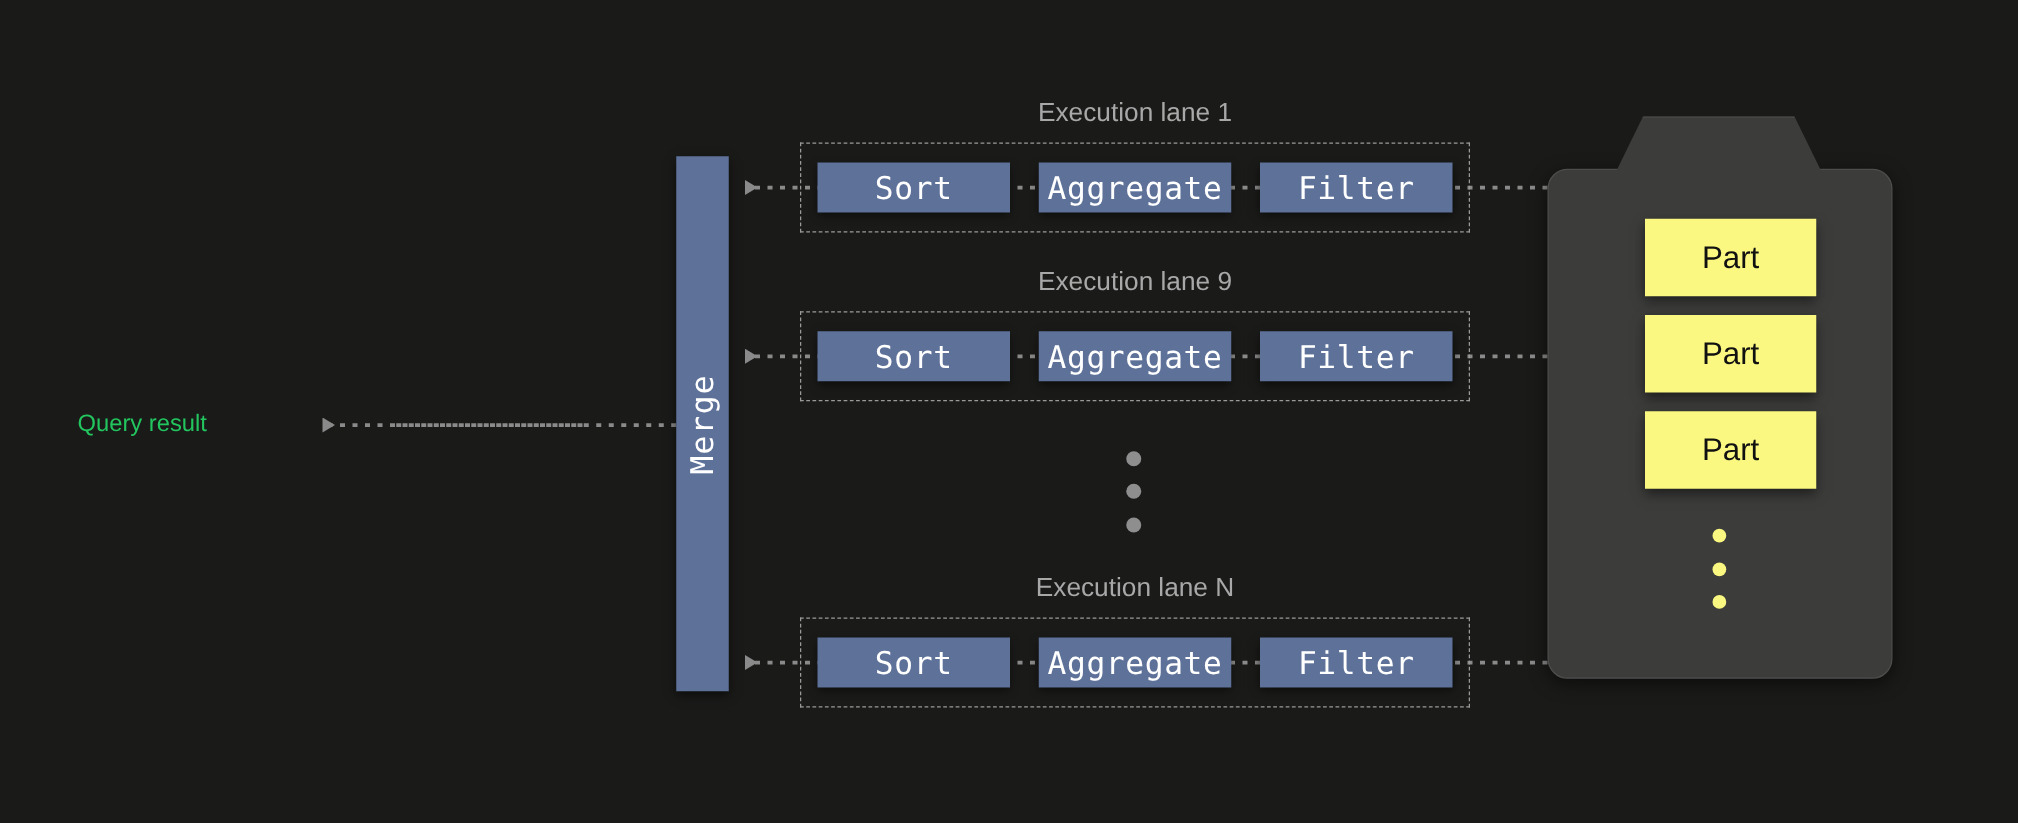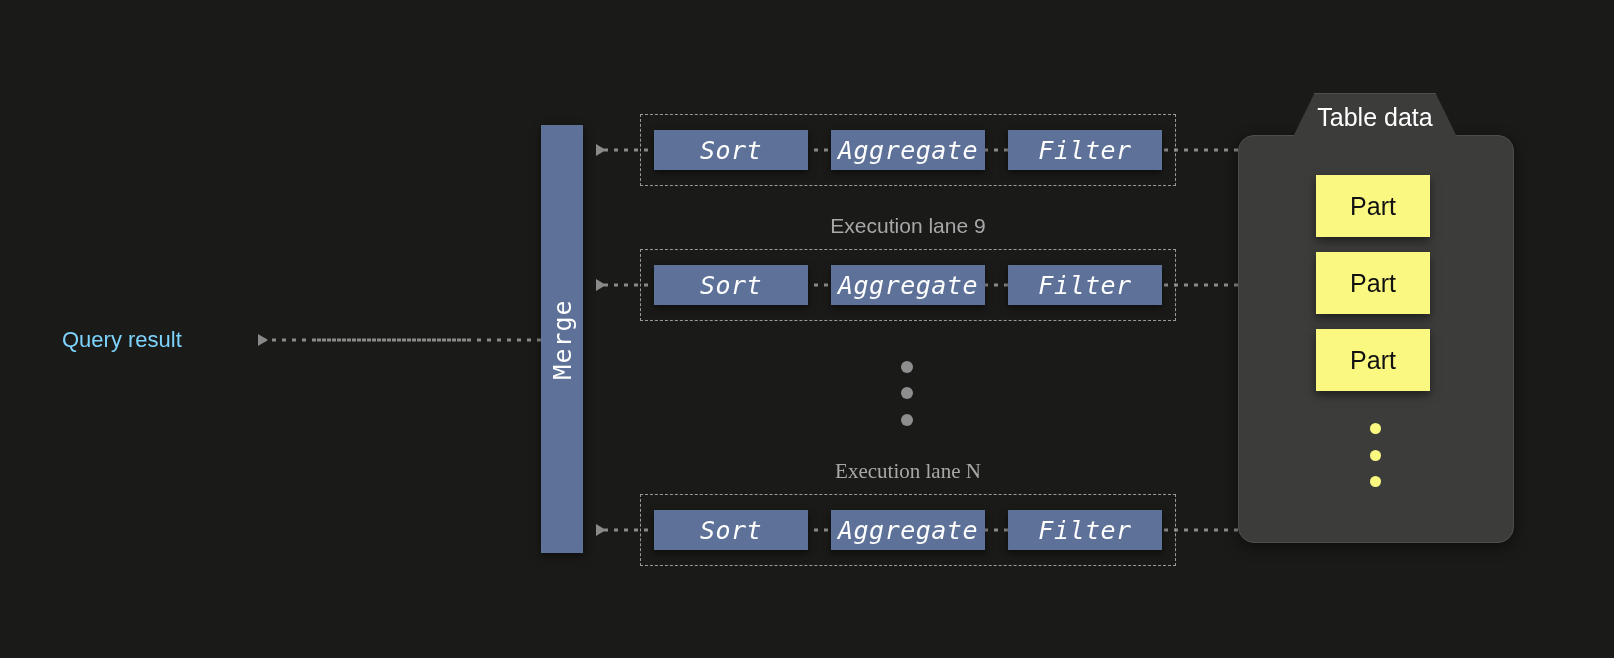"Execution lane 1" div.lane-title { html: none -> <div>Execution lane 1</div> }
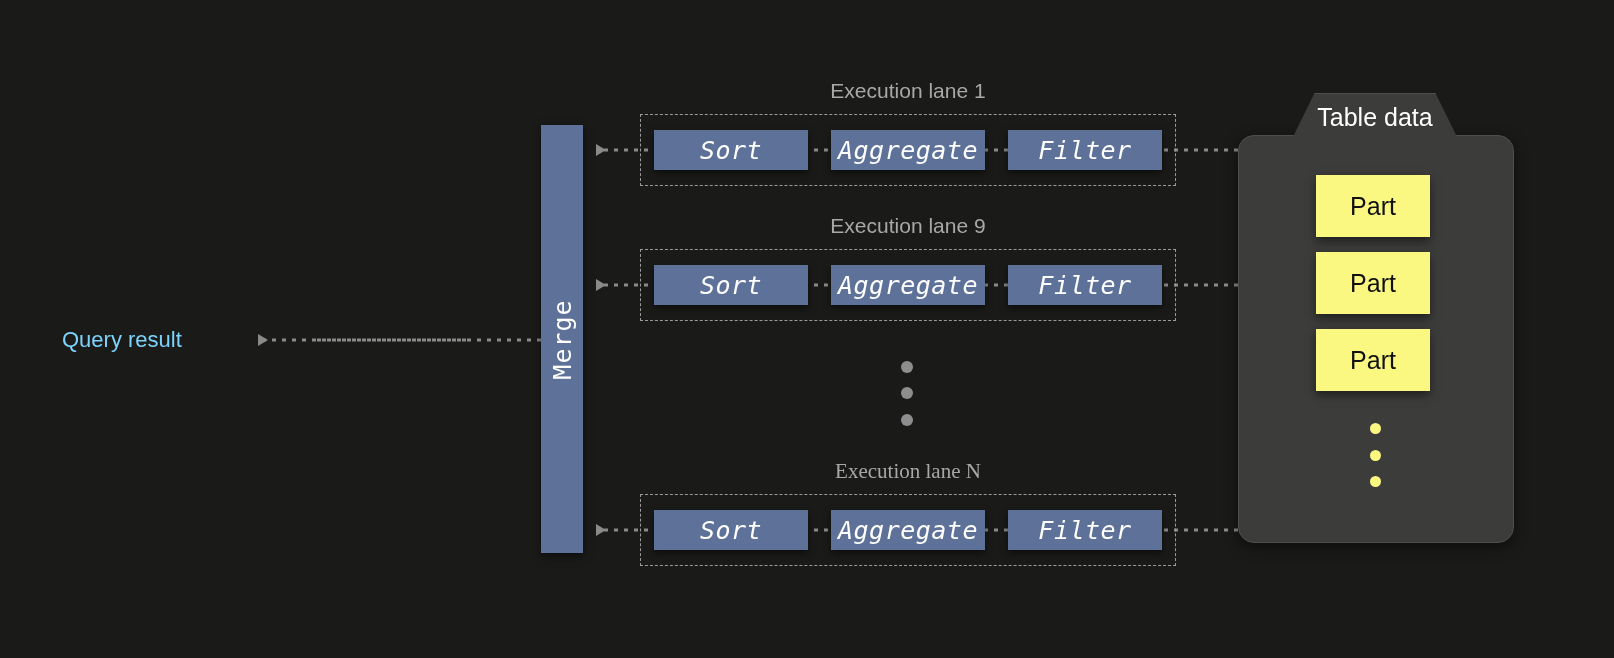"Table data" div { html: <div>Table data</div> -> none }
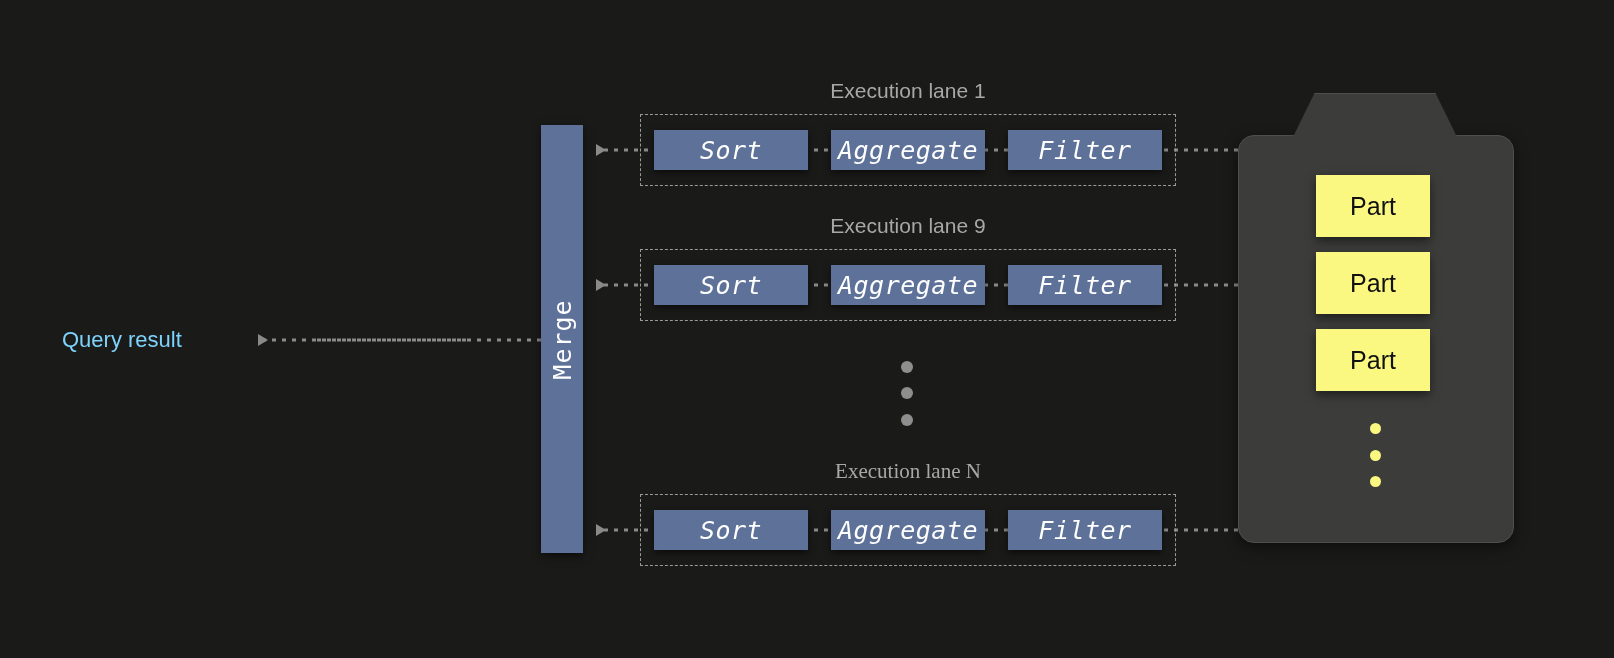"Sort" .stage-box { font-style: italic -> none }
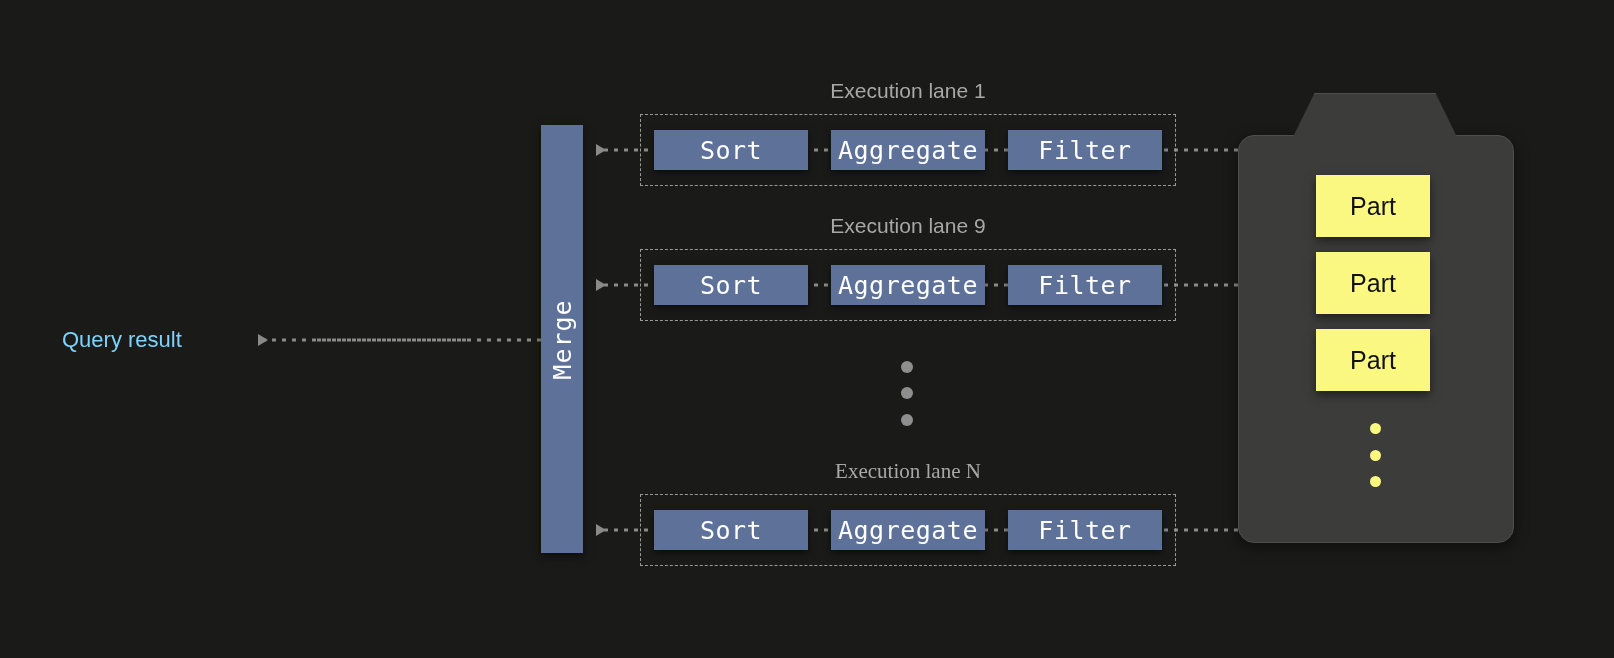"Part" .part-box { width: 114px -> 137px }
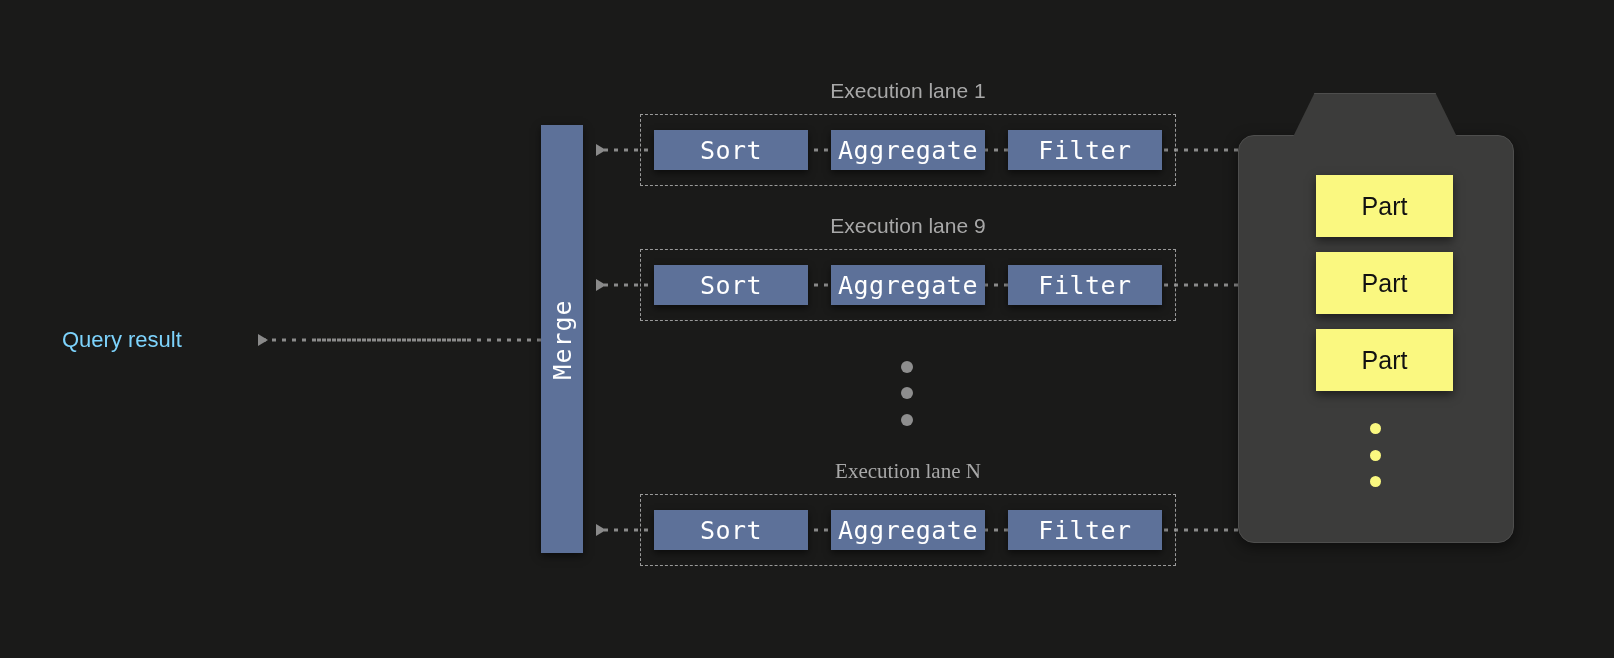"Query result" #query-result { color: #7dd3fc -> #22c55e; font-size: 22px -> 19px }
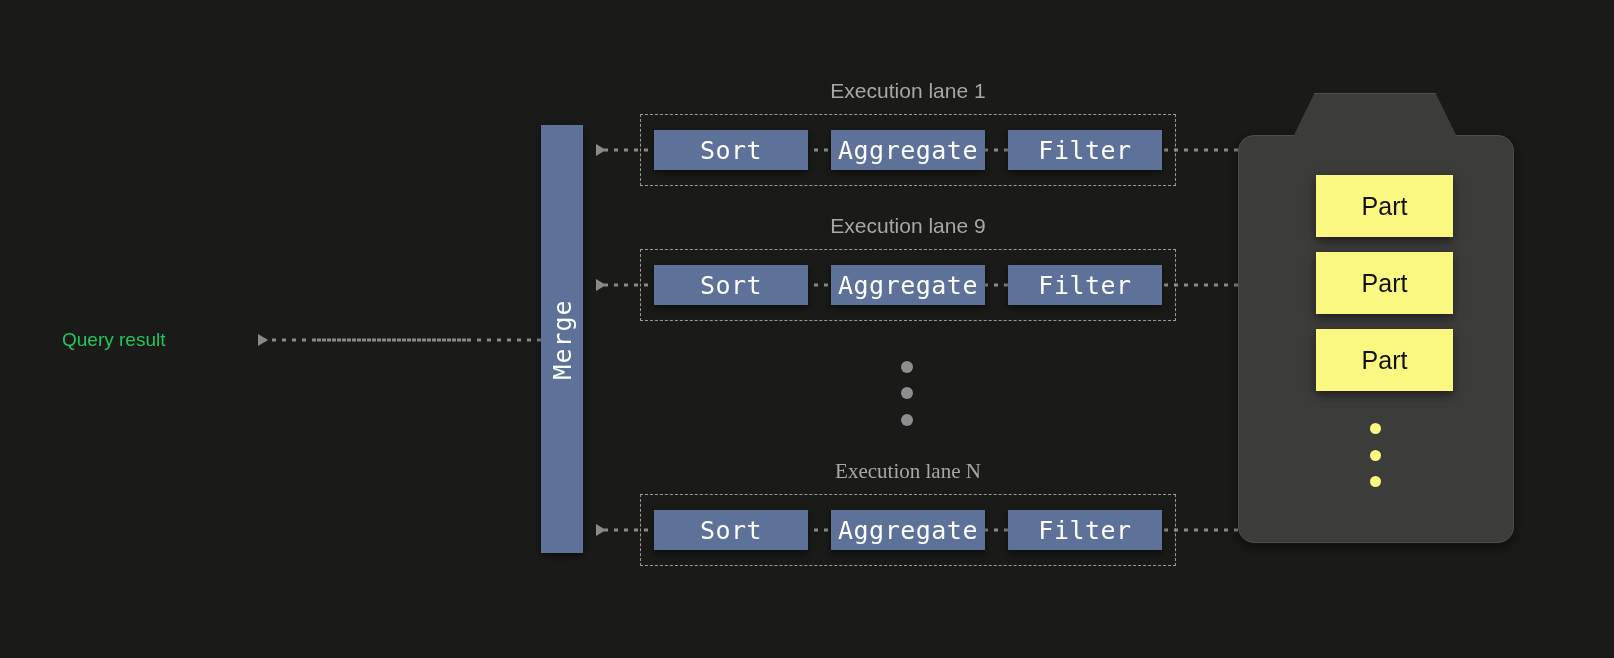"Execution lane N" div.lane-title { font-family: Liberation Serif, serif -> none }
